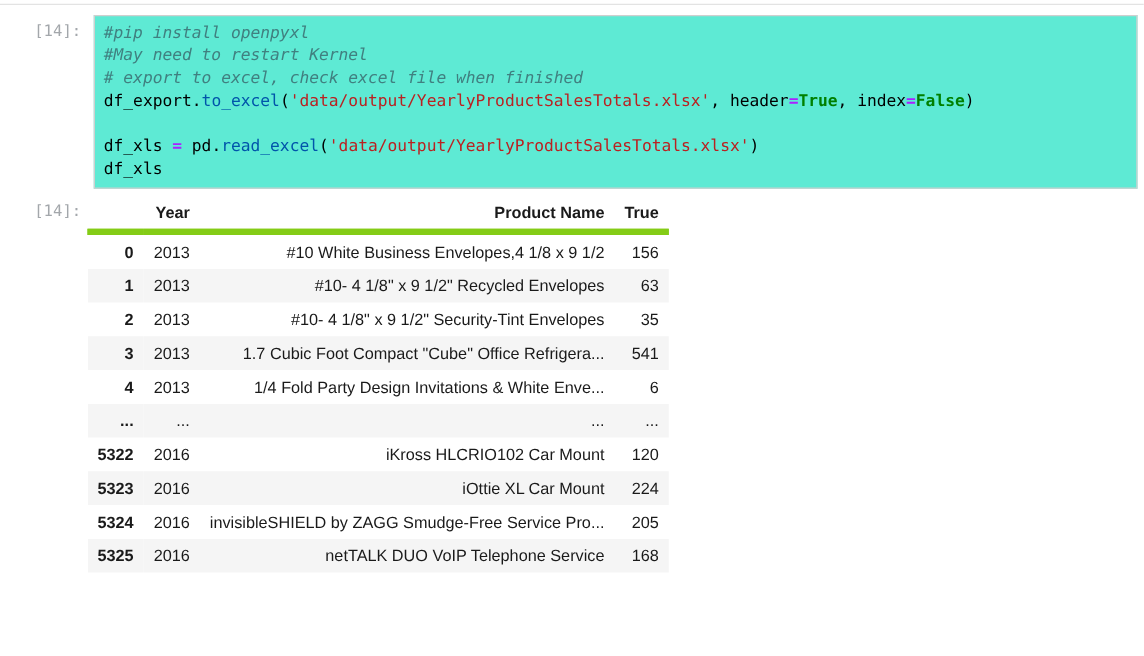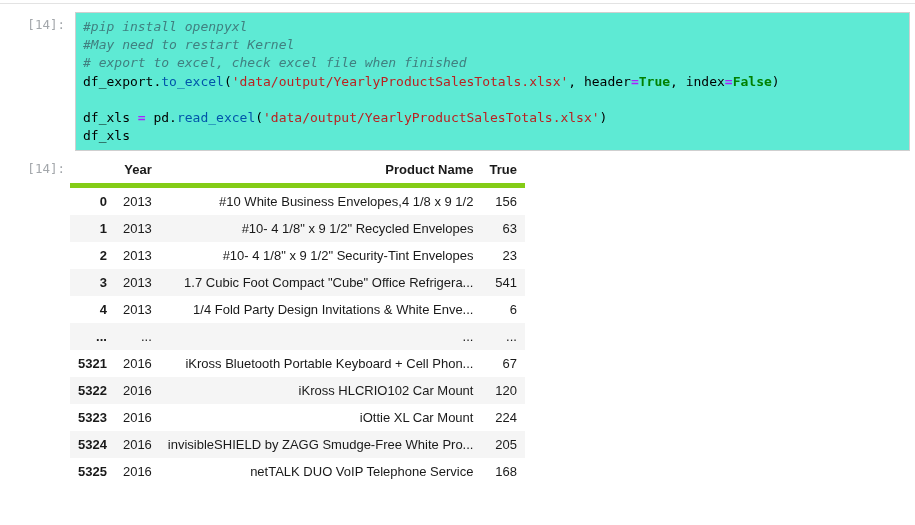"23" td { text: 23 -> 35 }
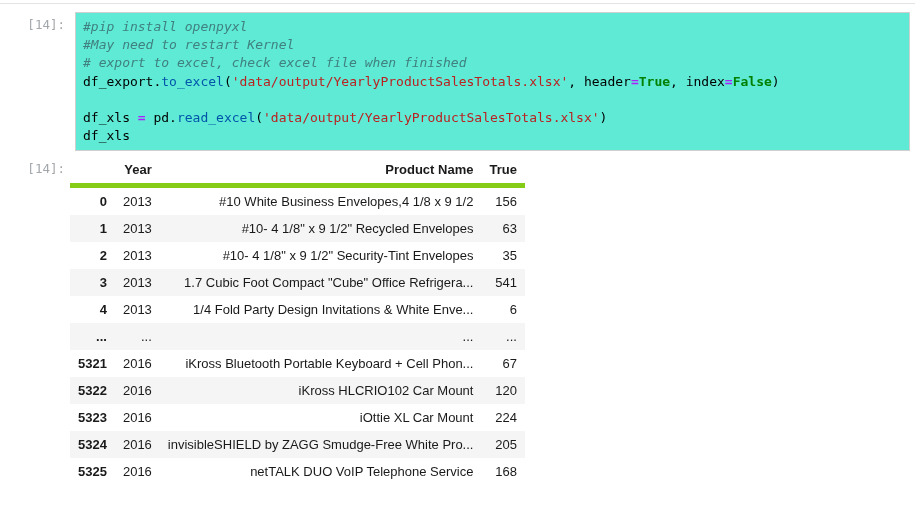"5321" tr { html: <tr> <th>5321</th> <td>2016</td> <td>iKross Bluetooth Portable Keyboard + Cell Phon...</td> <td>67</td> </tr> -> none }
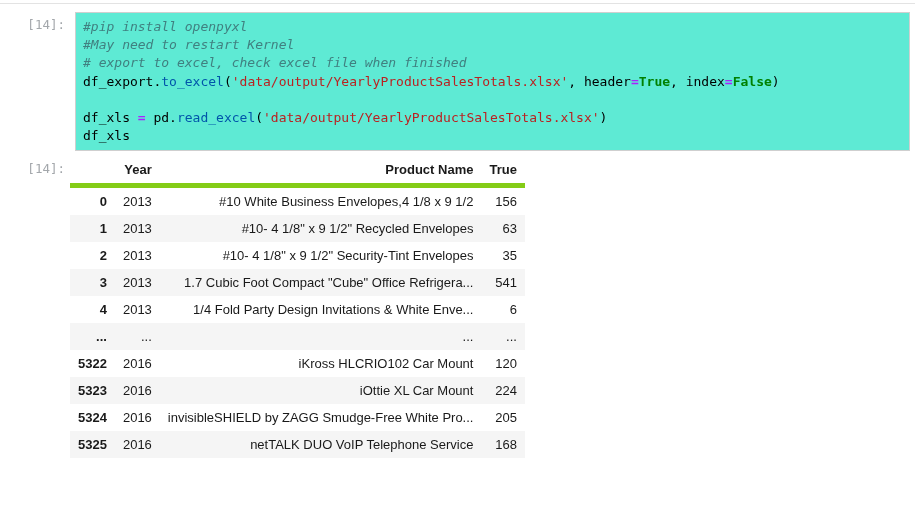"invisibleSHIELD by ZAGG Smudge-Free" td { text: White -> Service }
